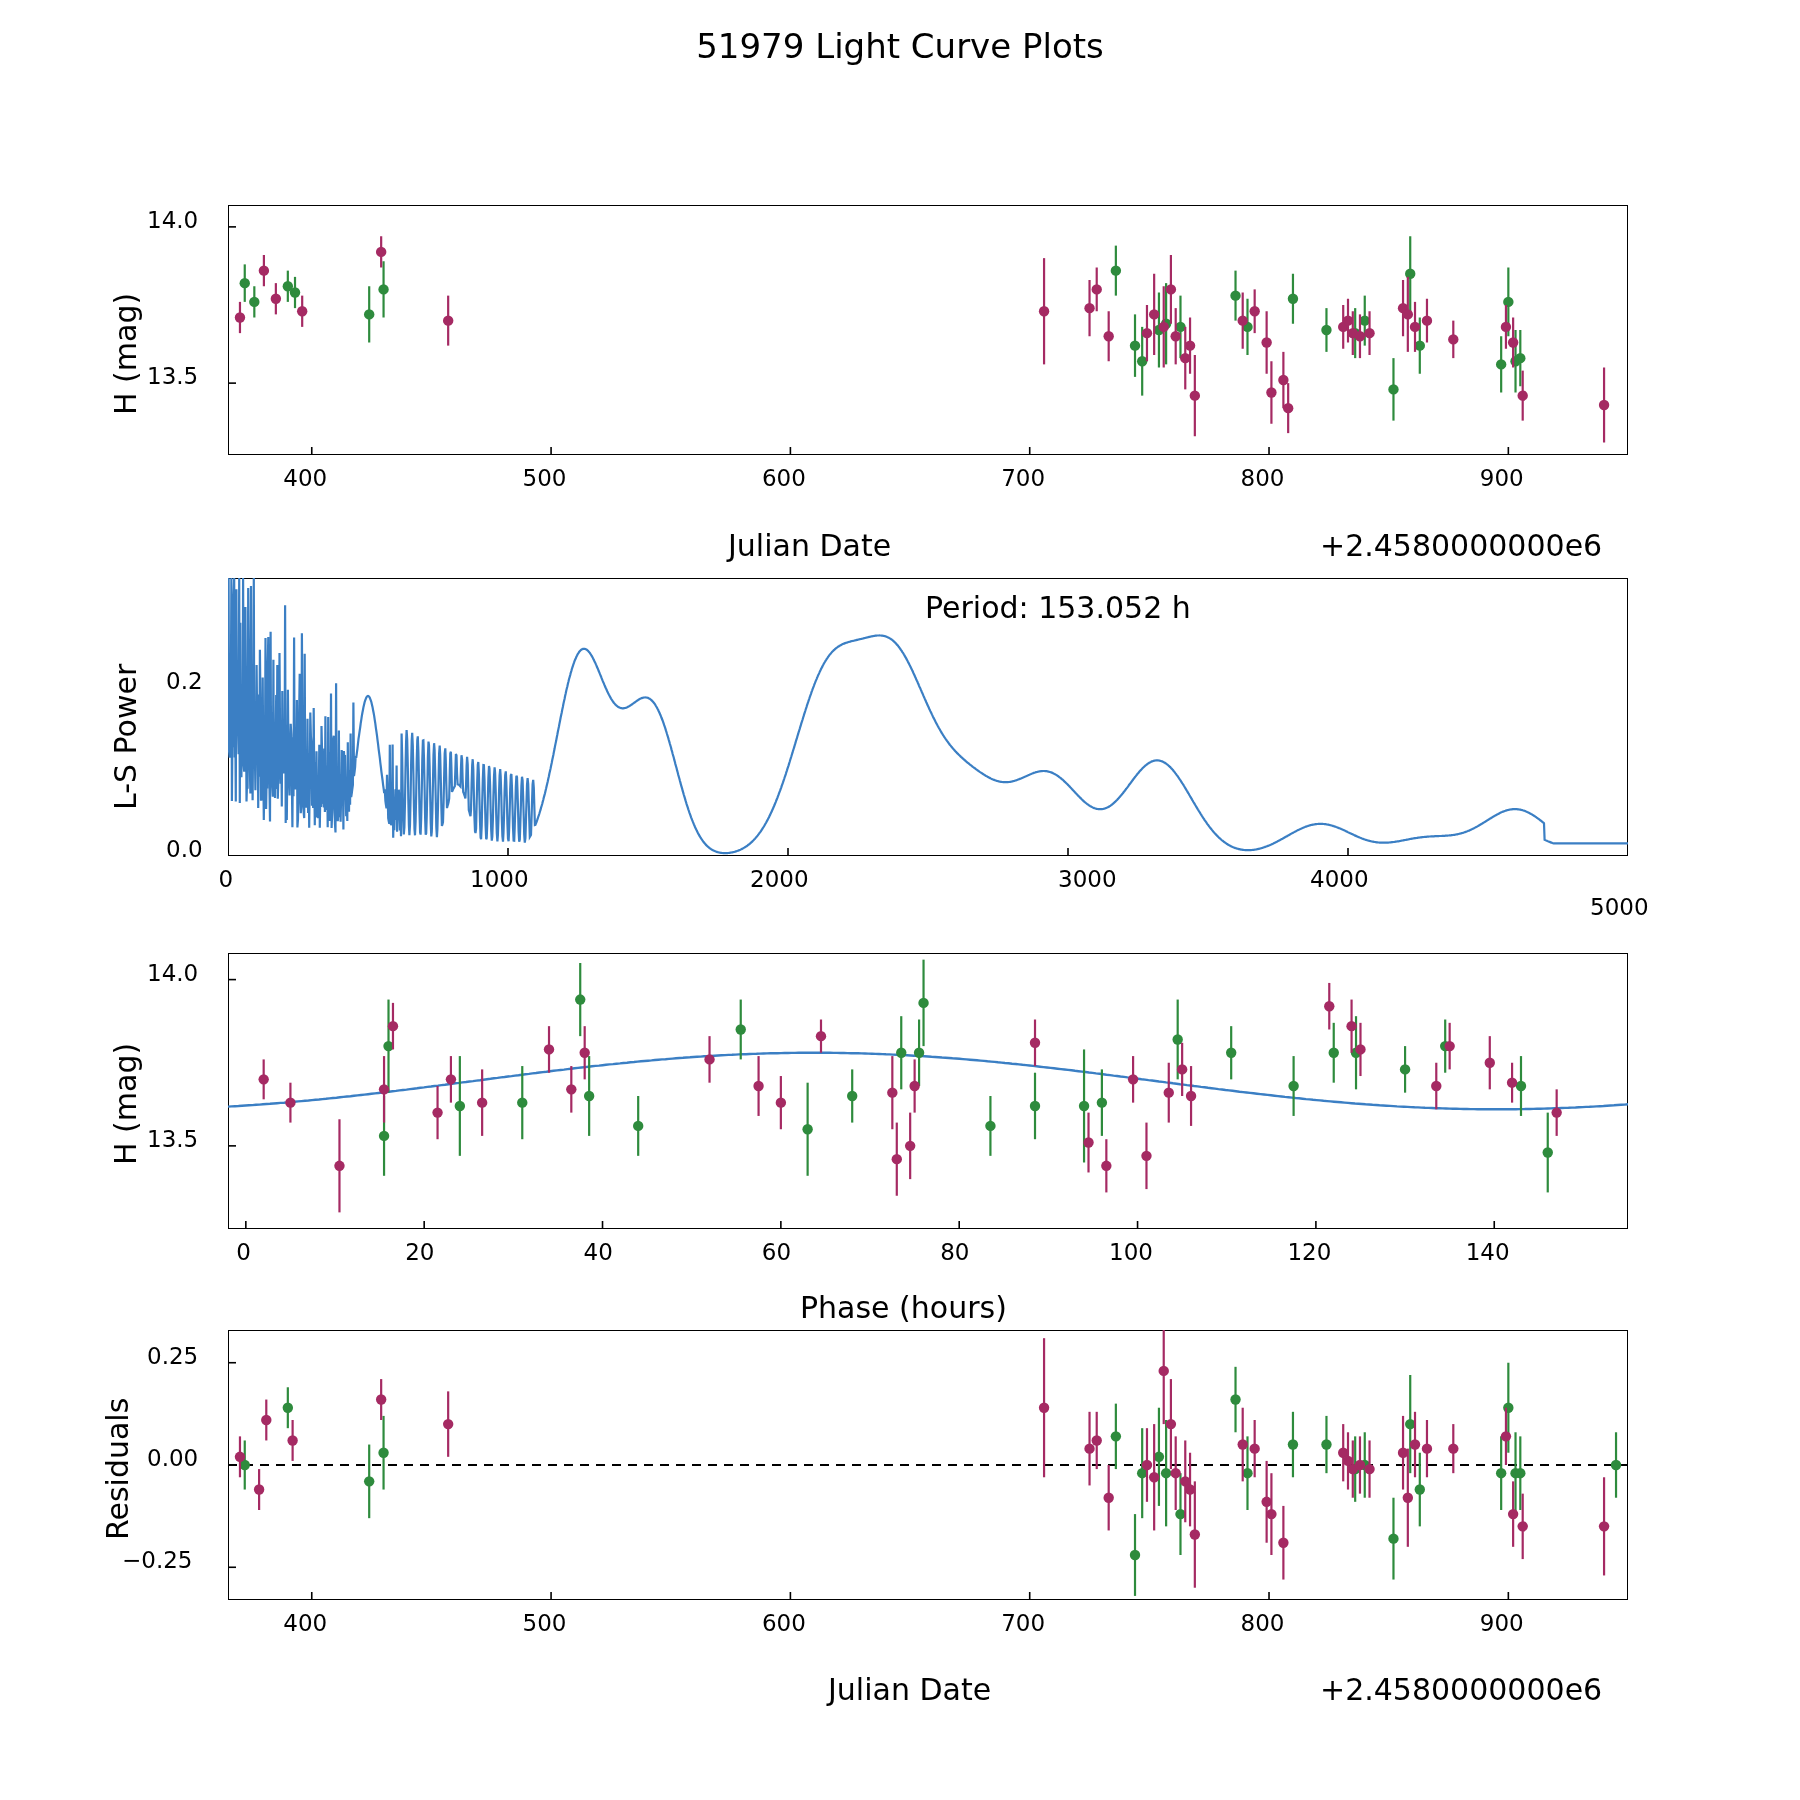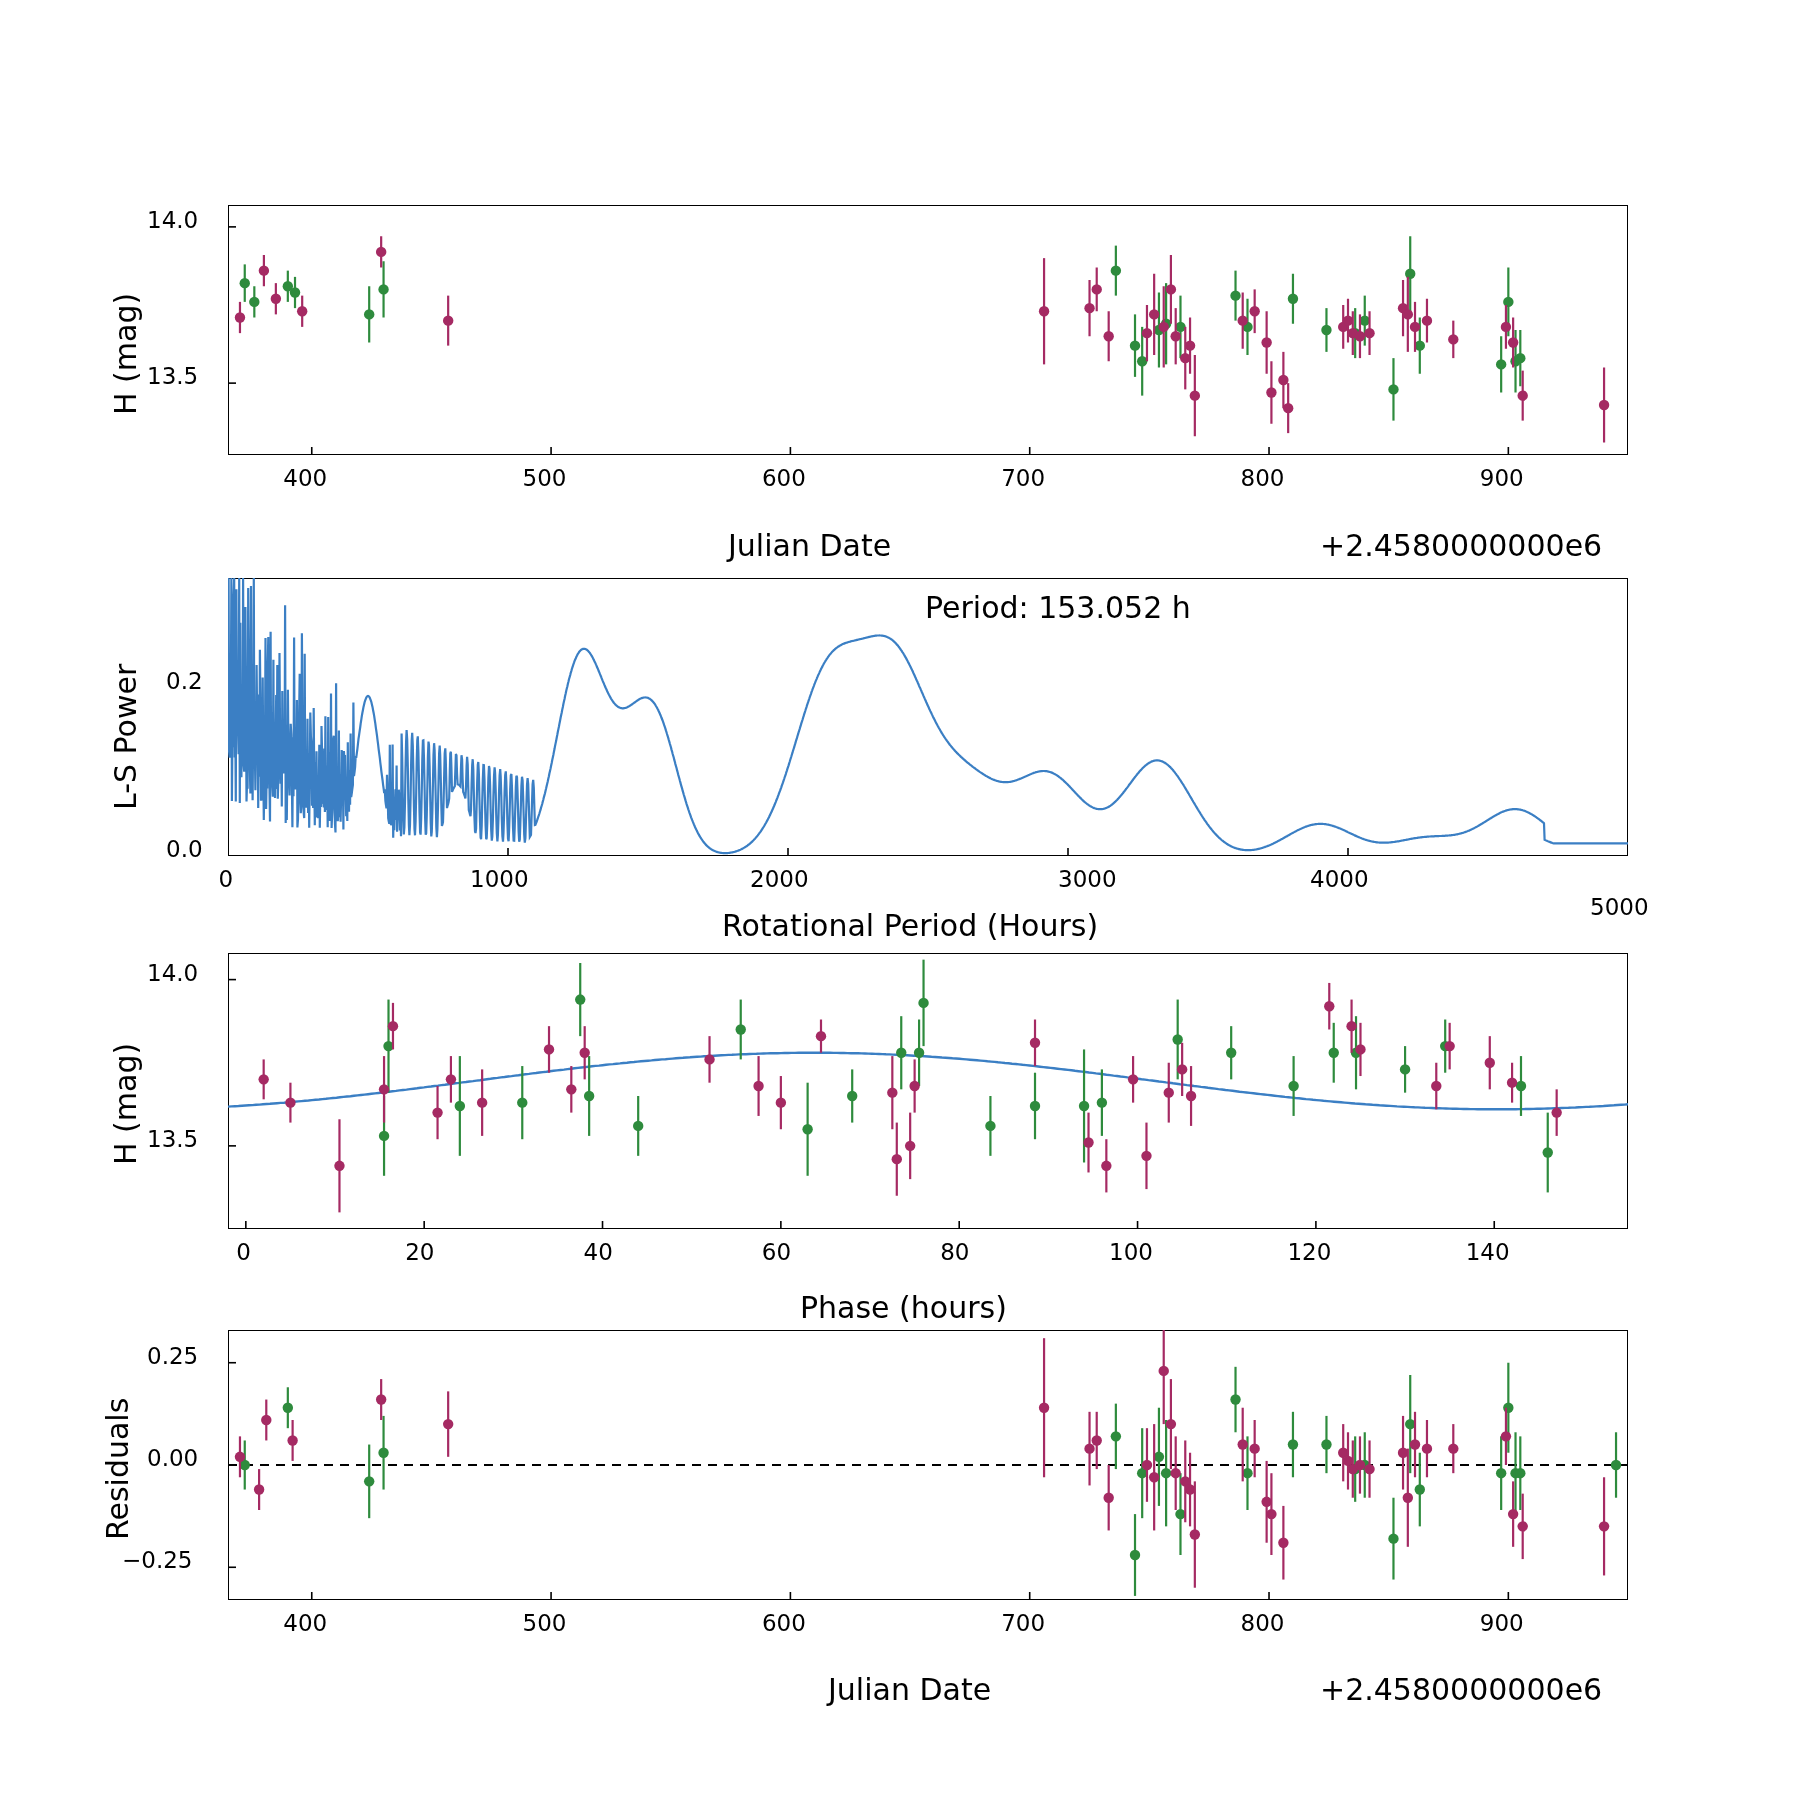"51979 Light Curve Plots" div.fig-title { html: none -> <div>51979 Light Curve Plots</div> }
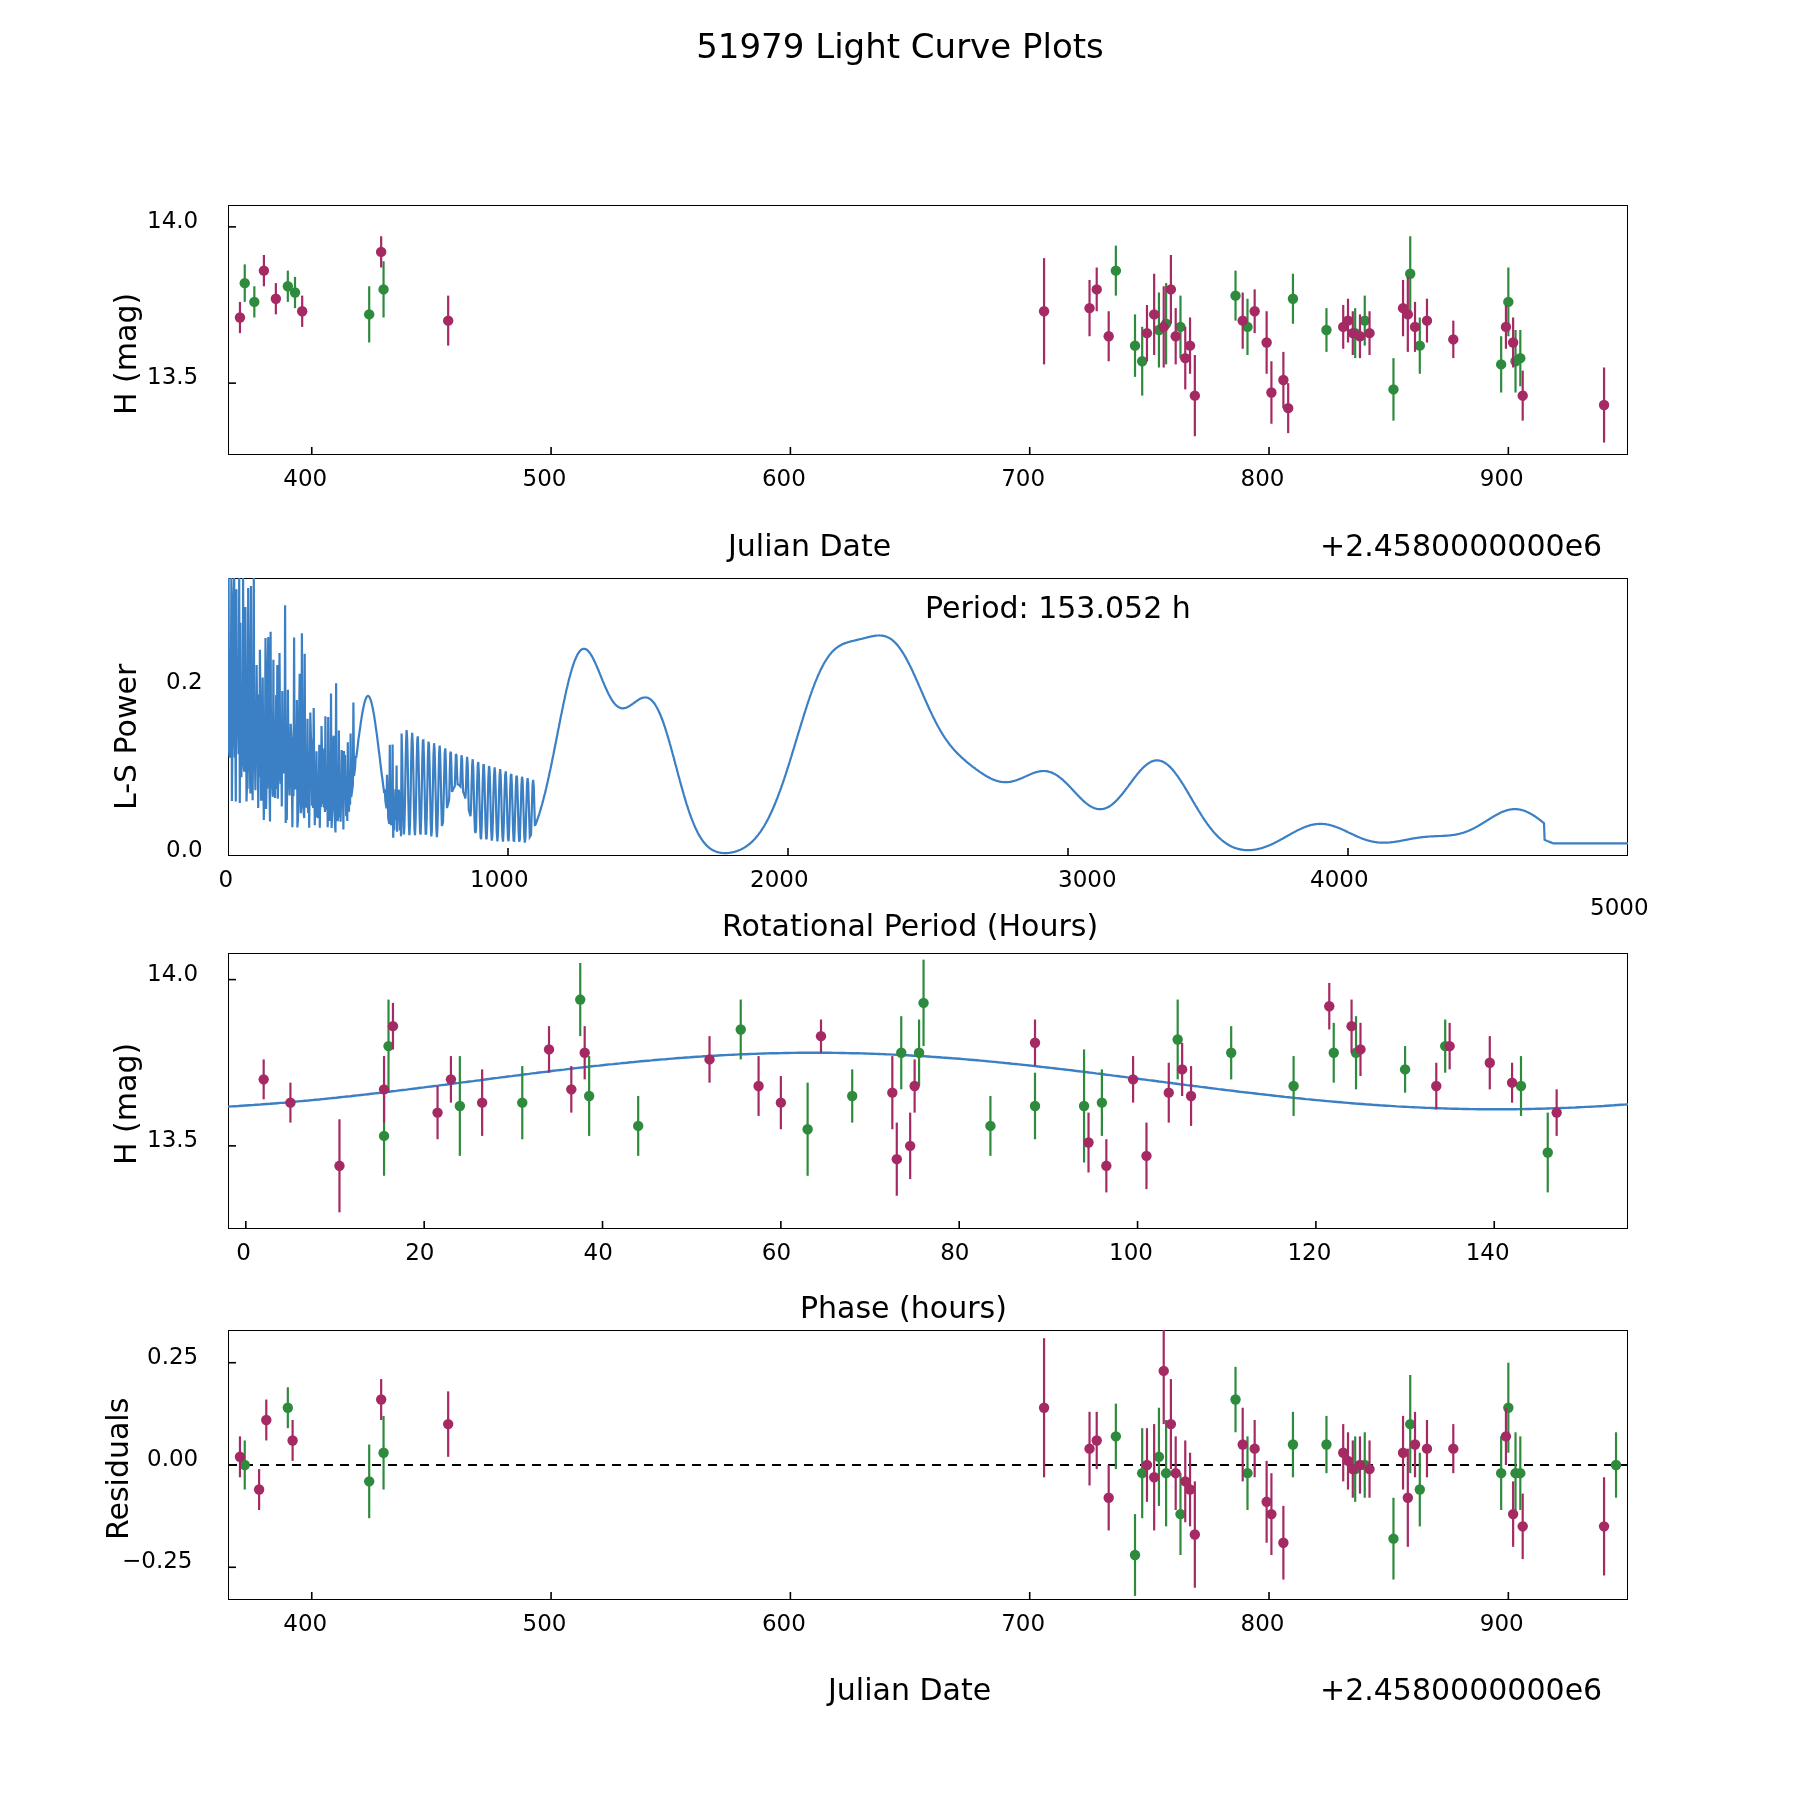"Rotational Period (Hours)" div.xlabel { html: <div>Rotational Period (Hours)</div> -> none }
